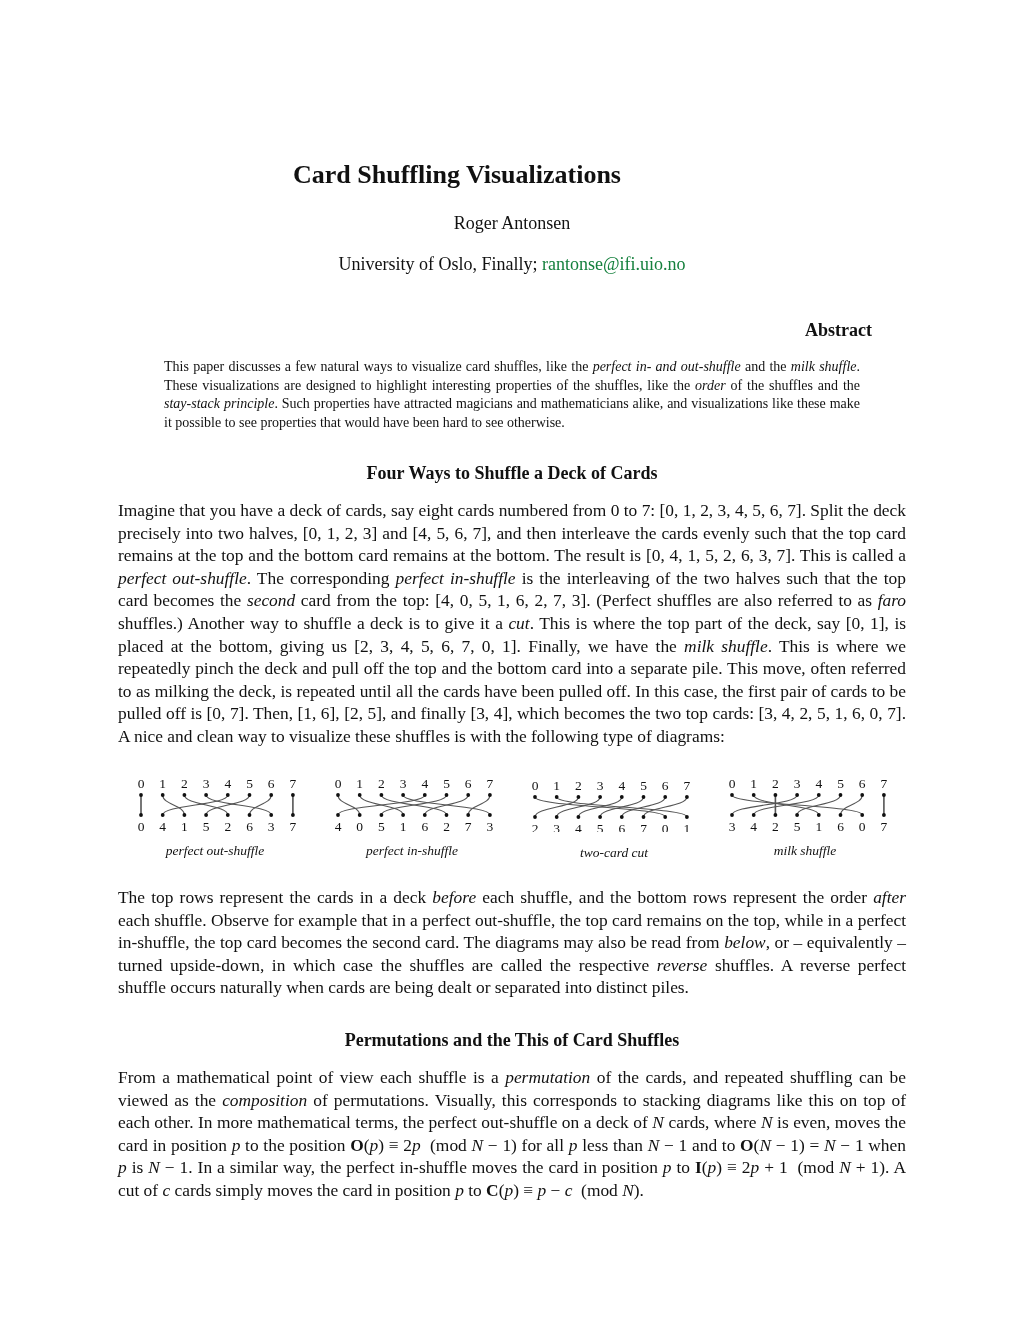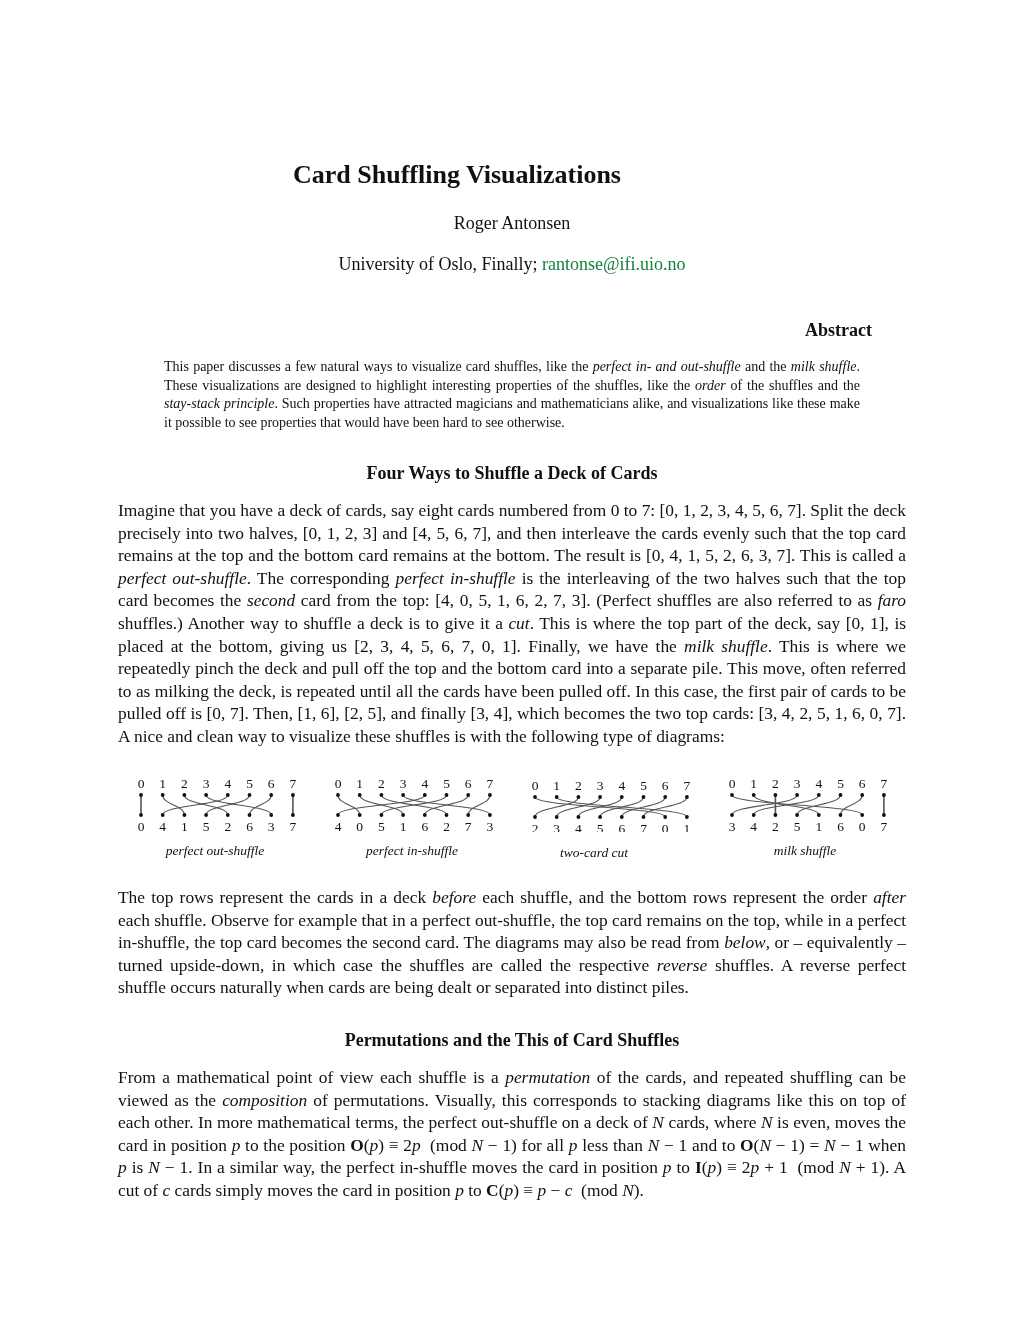"two-card cut" div.caption { left: 504px -> 524px }
